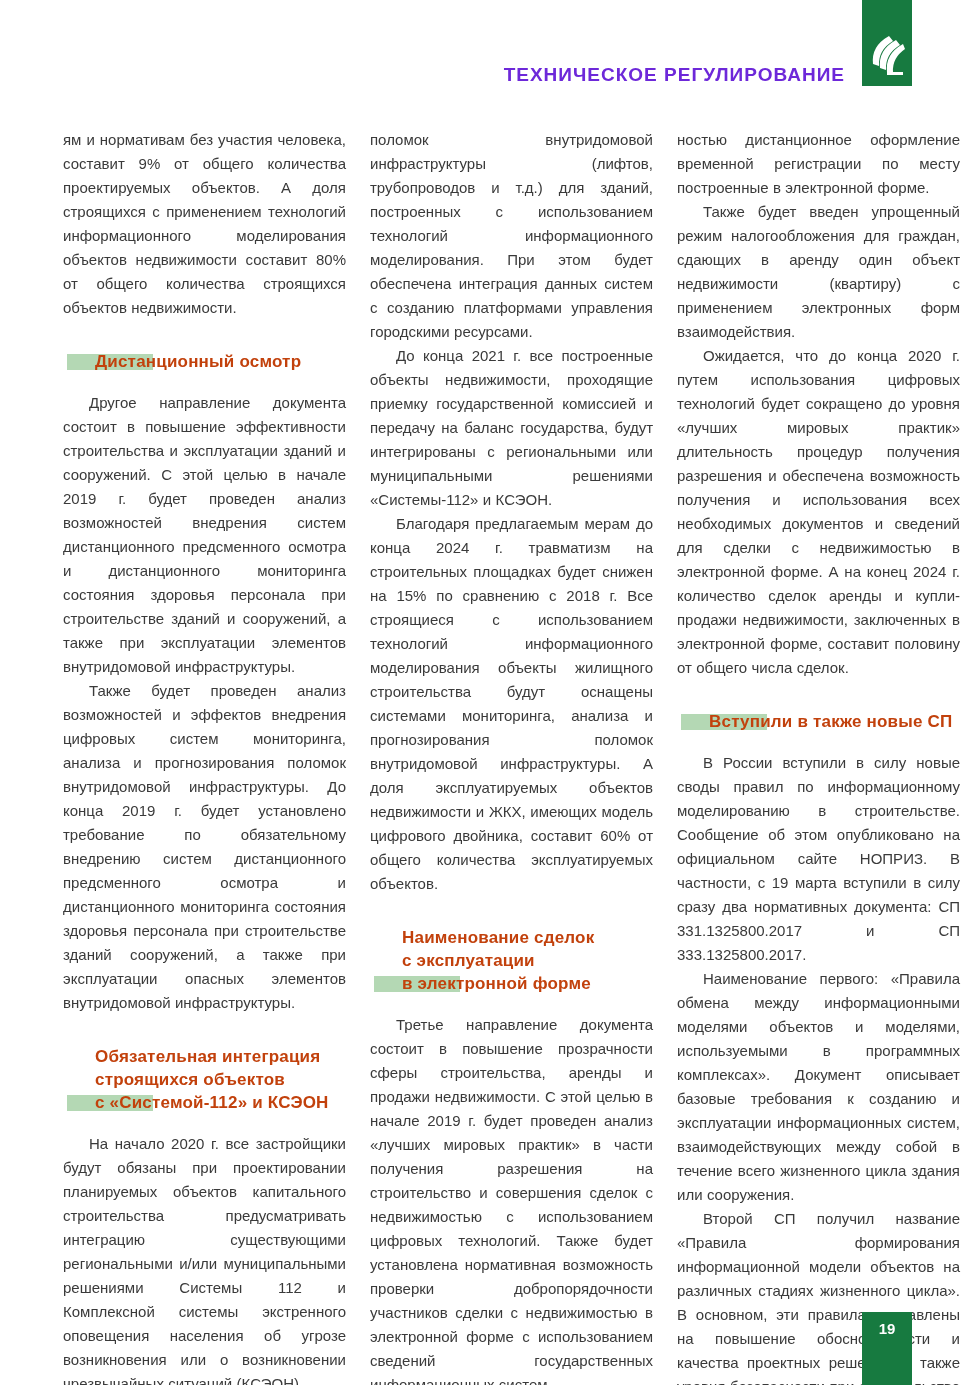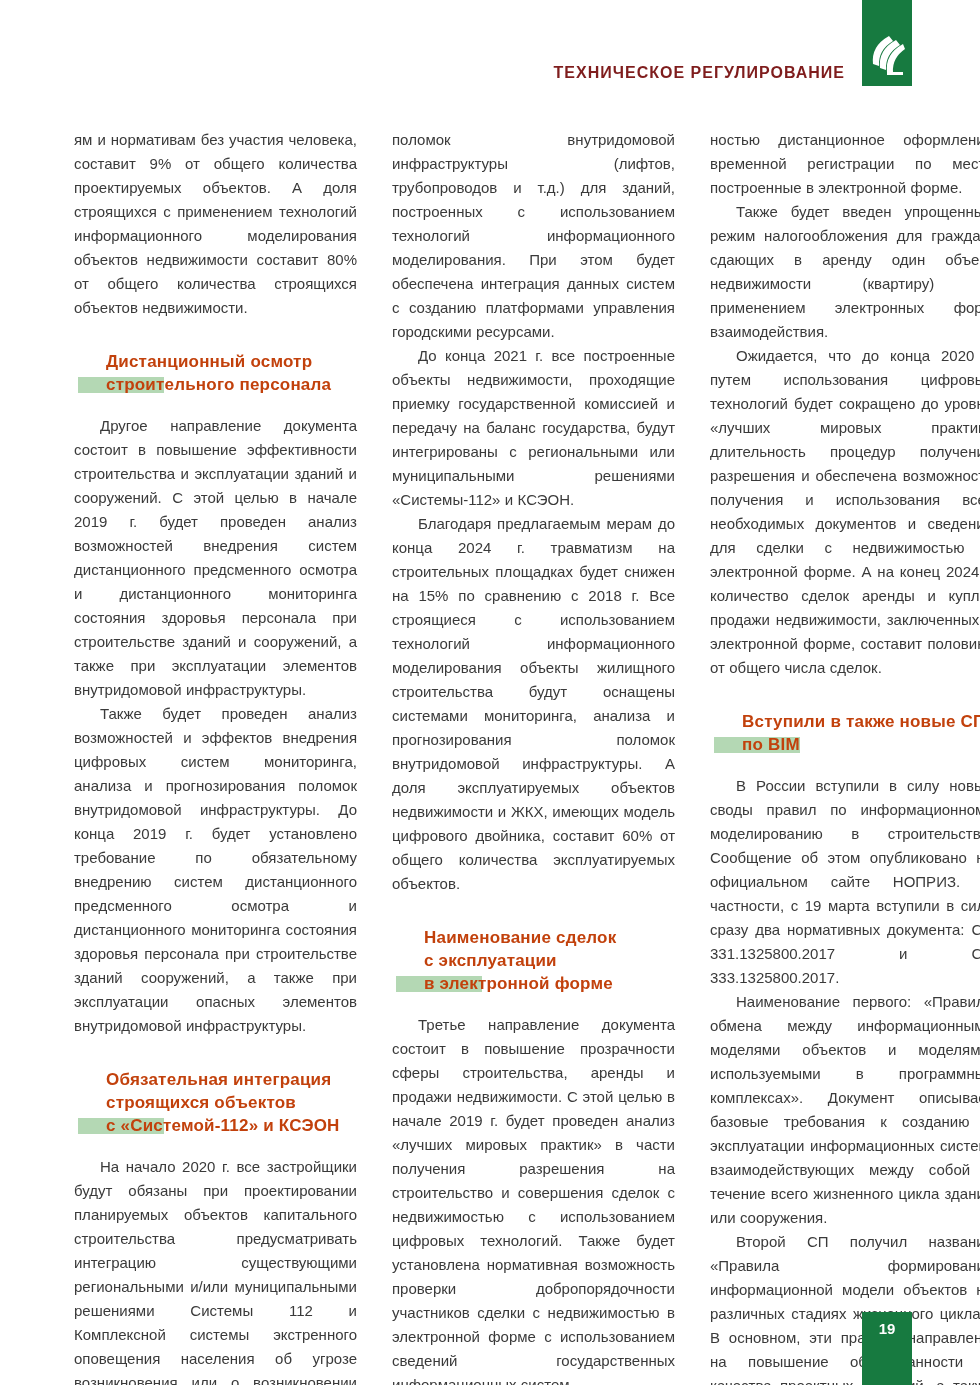"ТЕХНИЧЕСКОЕ РЕГУЛИРОВАНИЕ" .header-title { color: #7f1d1d -> #6d28d9; font-size: 16px -> 19px }
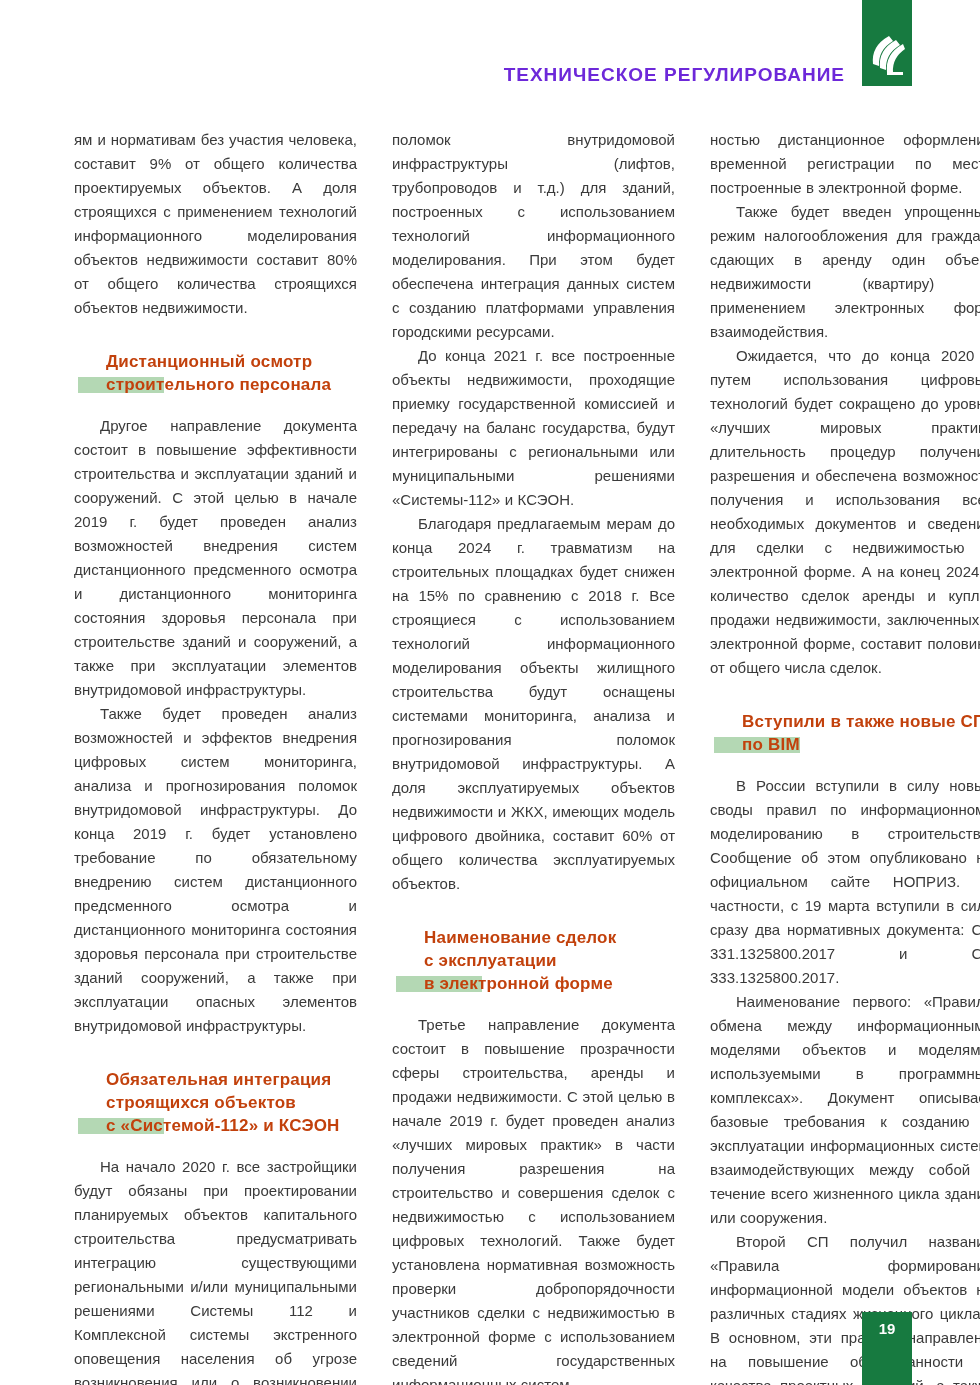"ям и нормативам без участия" .col { margin-left: 11px -> none }
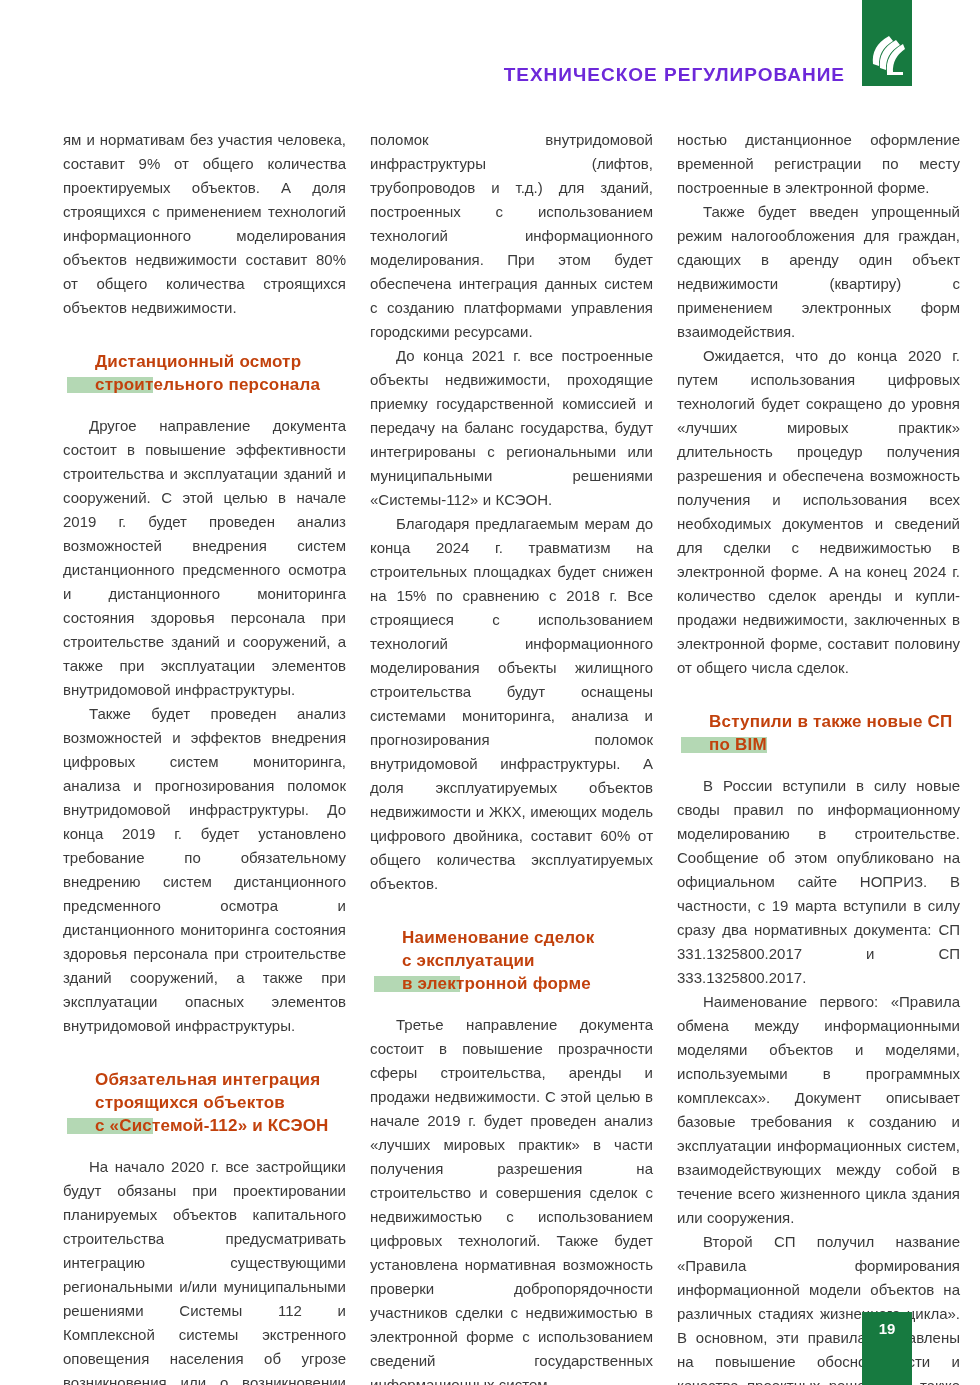"строительного персонала" span.hline { html: <span>строительного персонала</span> -> none }
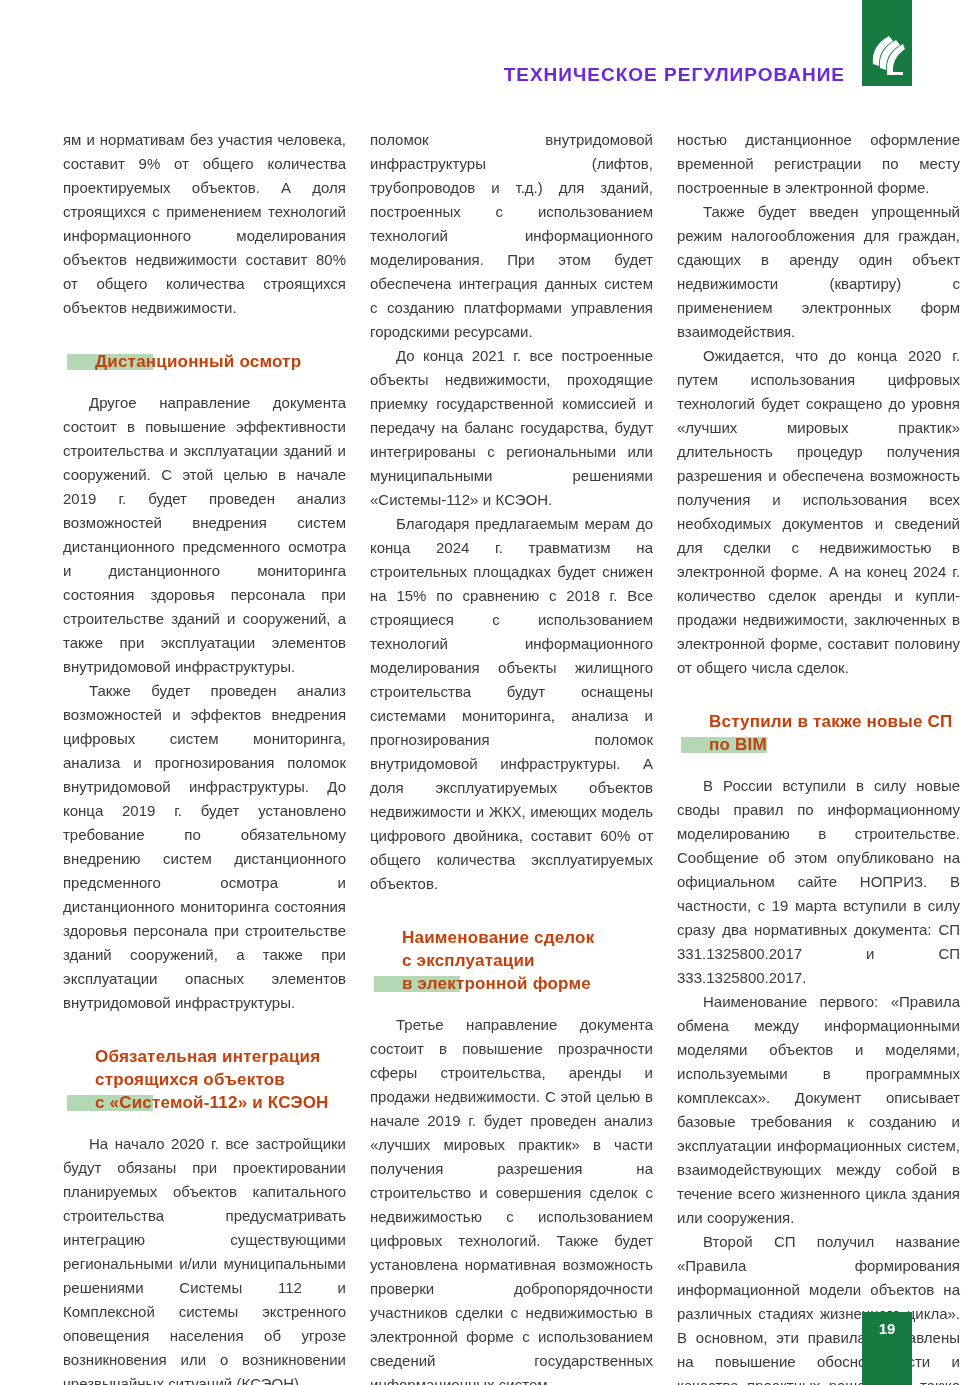"по BIM" span.hline { html: <span>по BIM</span> -> none }
